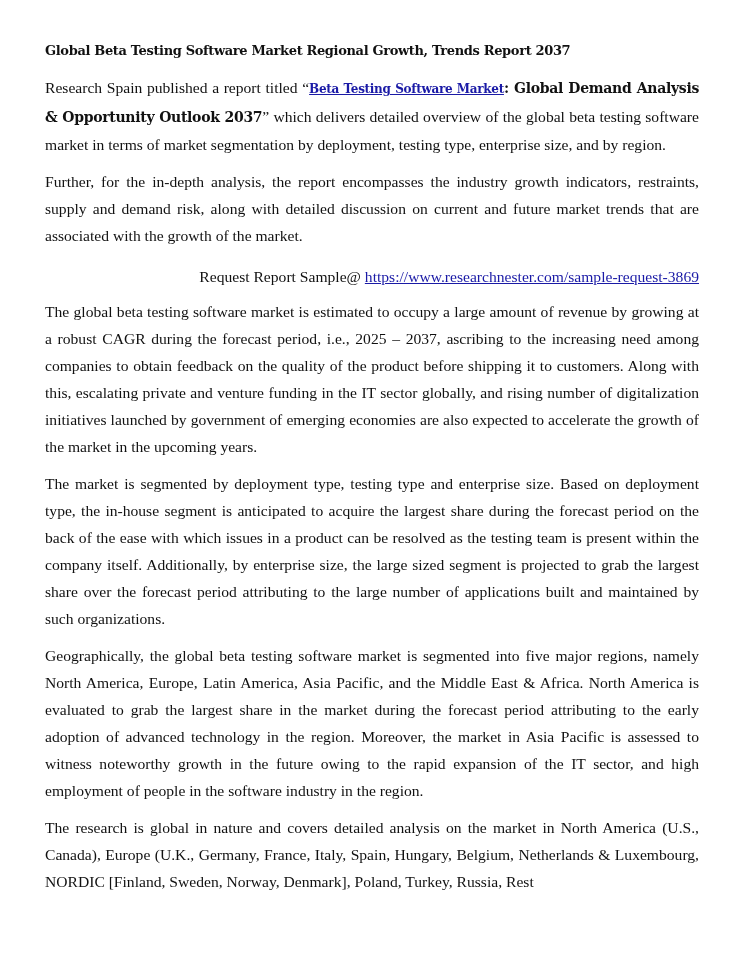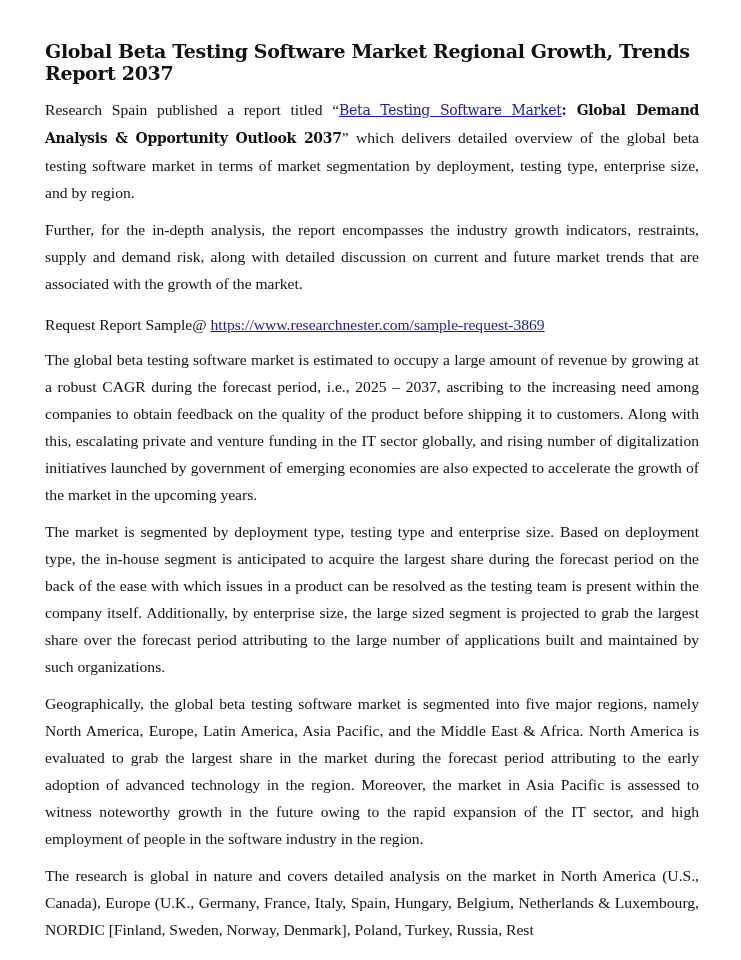"Global Beta Testing Software Market" h1 { font-size: 19px -> 13px }
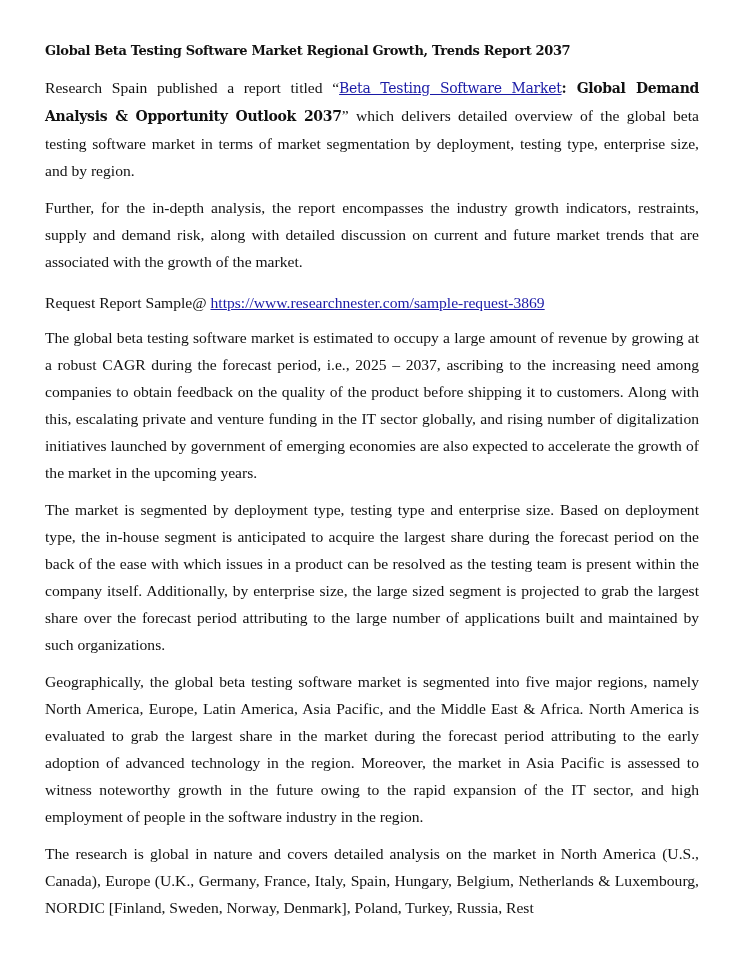"Beta Testing Software Market" a.boldlink { font-size: 14px -> 12px; font-weight: normal -> bold }
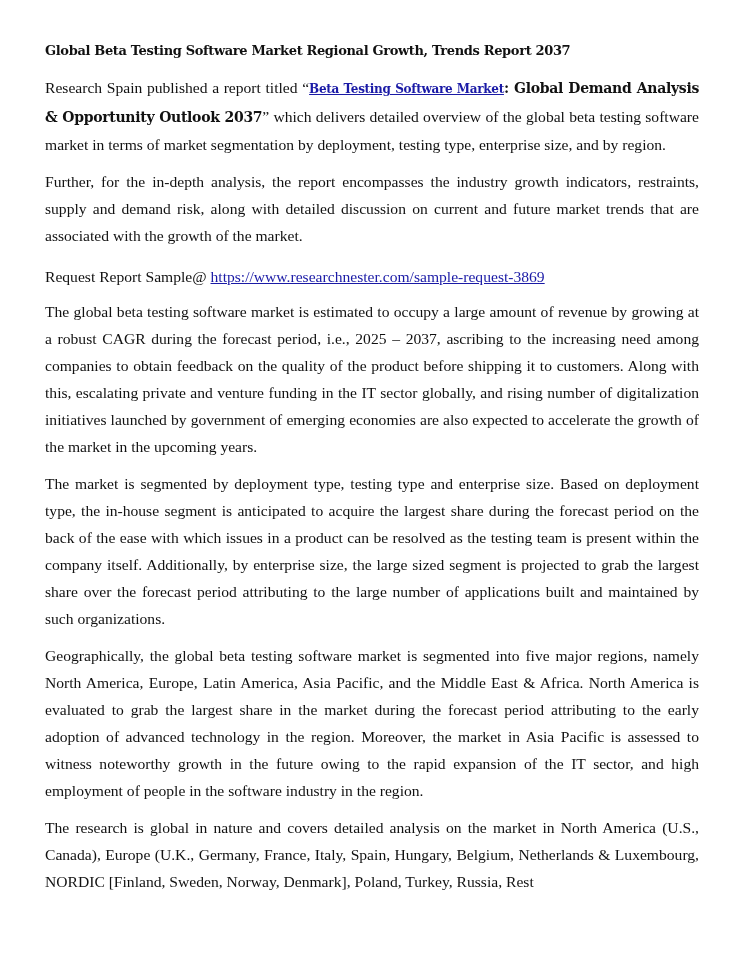"Request Report Sample@" p.req { text-align: left -> right }
